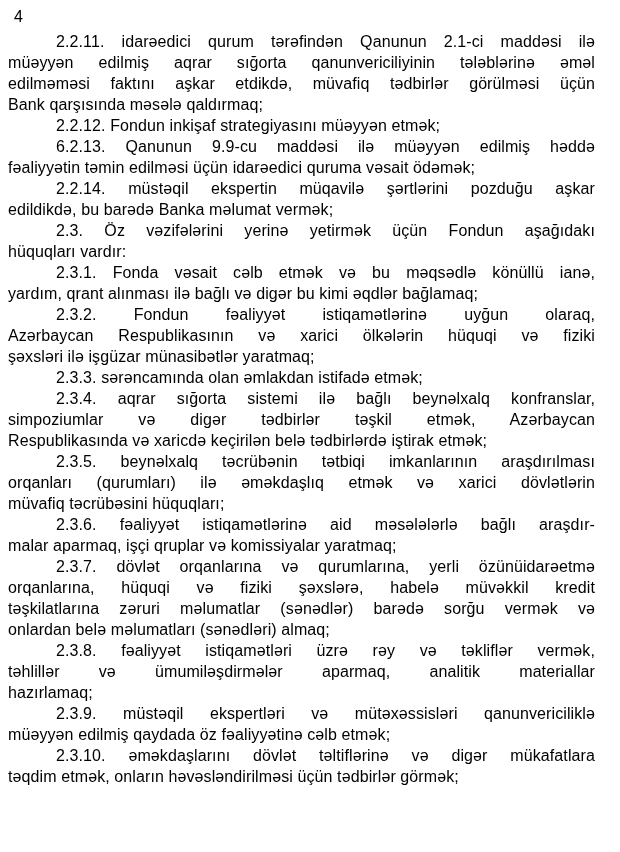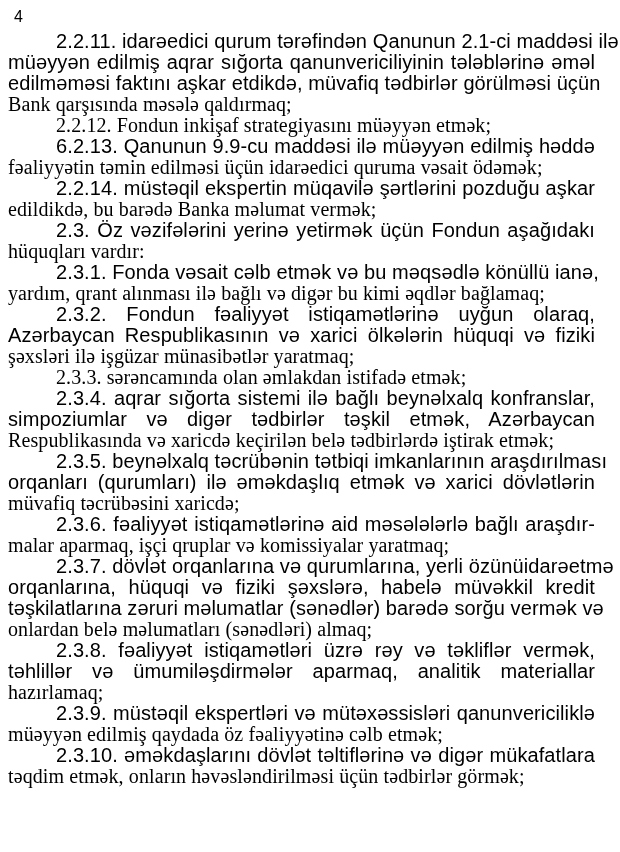"2.2.11. idarəedici qurum tərəfindən" .doc-body { font-size: 20px -> 16px }
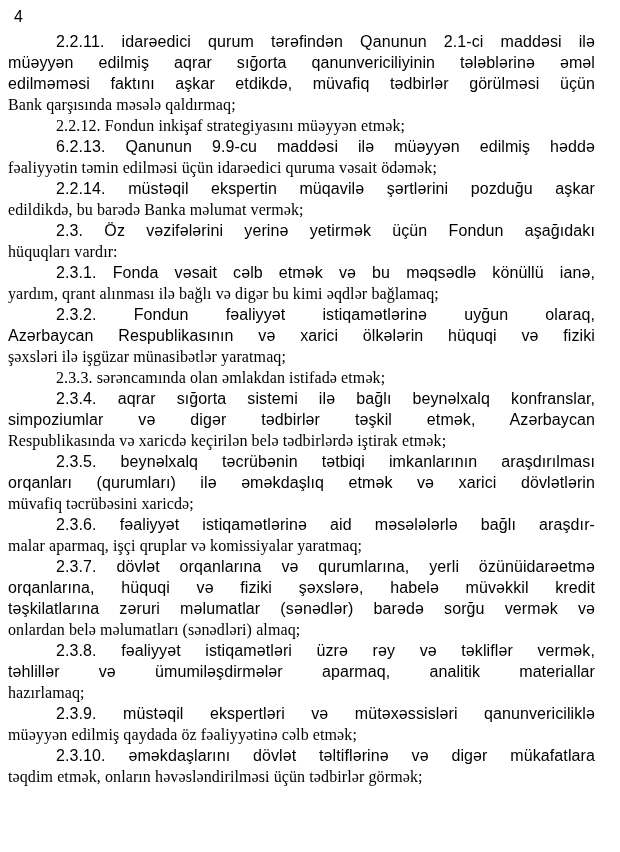"Bank qarşısında məsələ qaldırmaq;" .line.last { font-family: Liberation Serif, serif -> none }
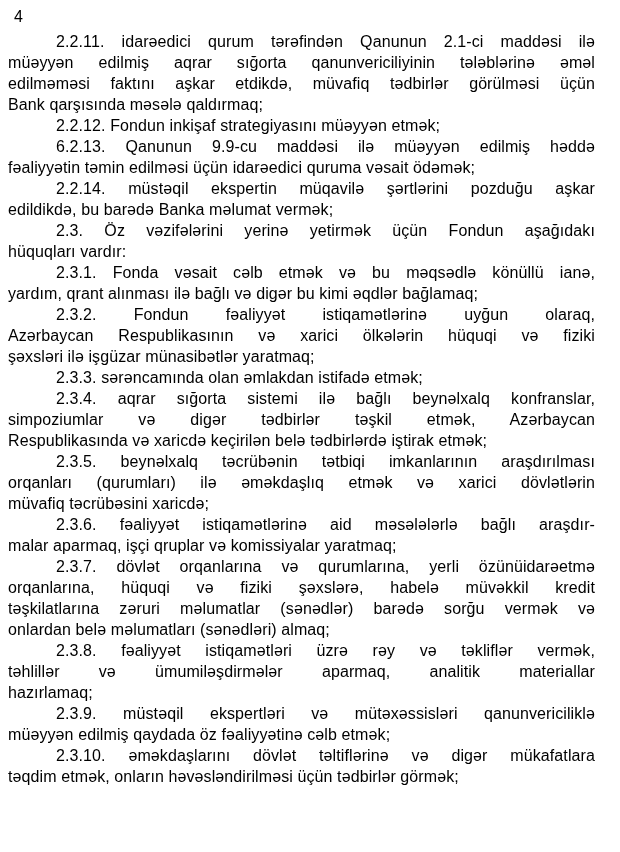"müvafiq təcrübəsini xaricdə;" div.line { text: xaricdə -> hüquqları }
